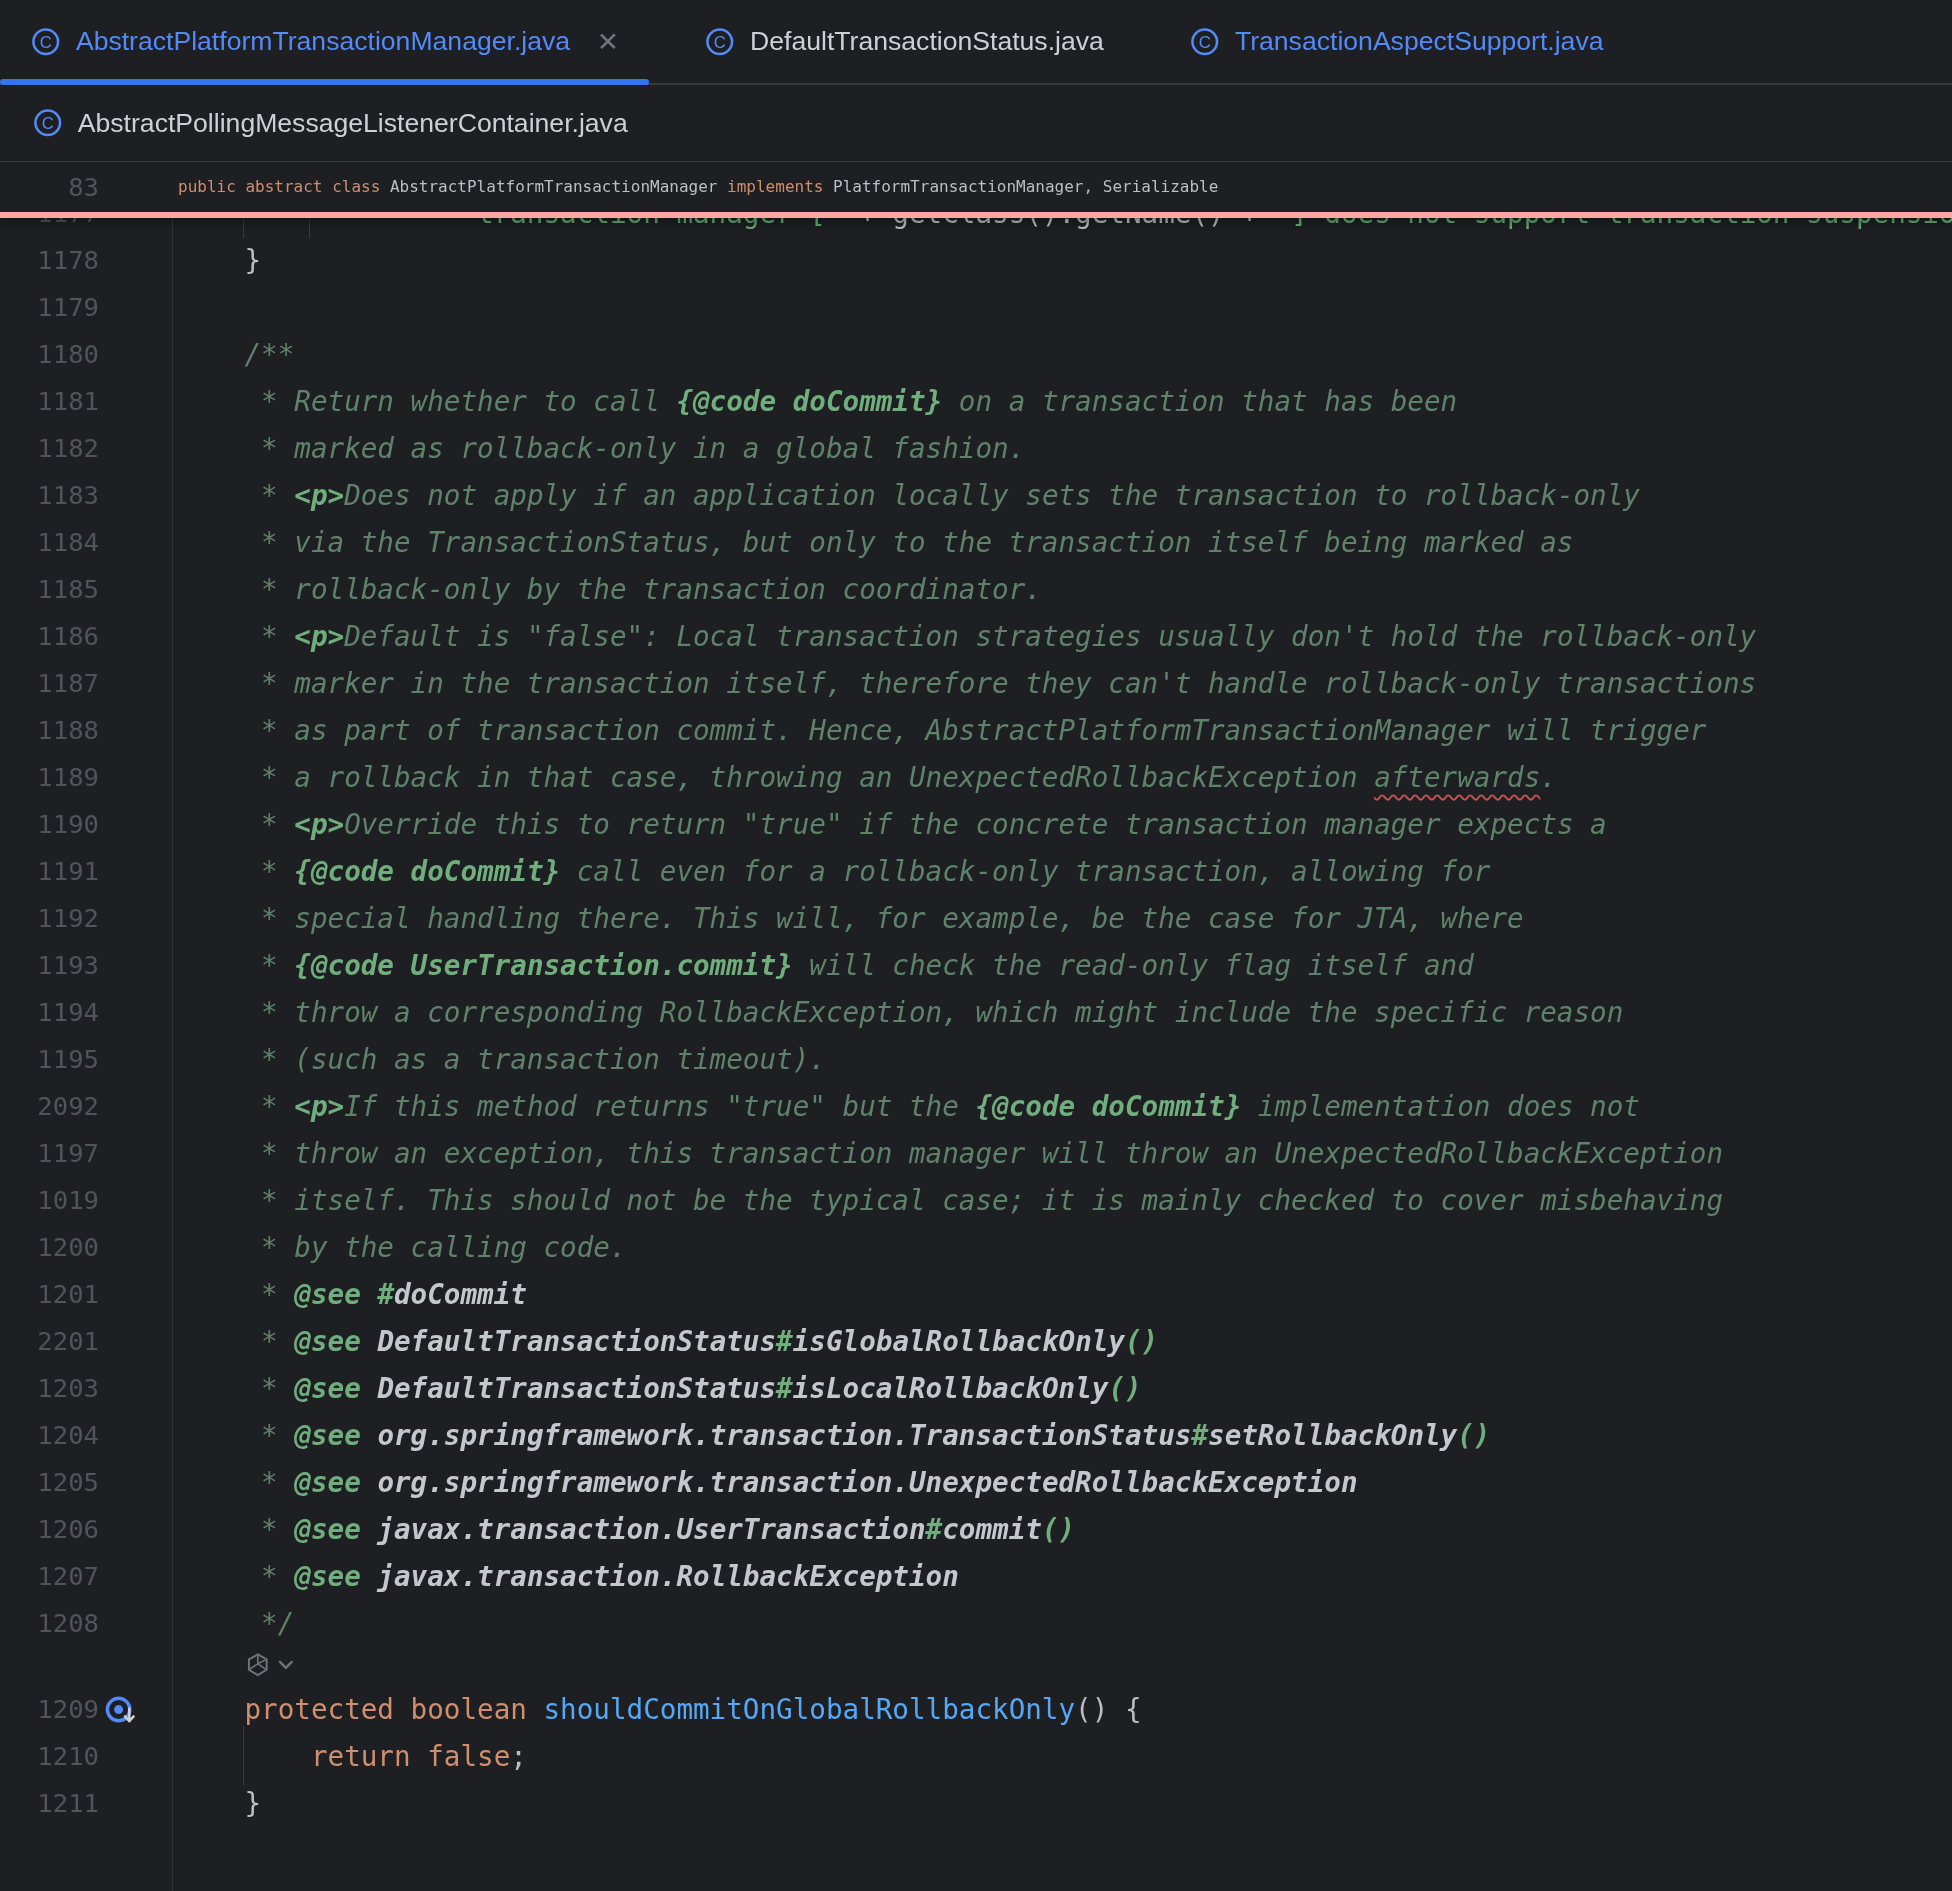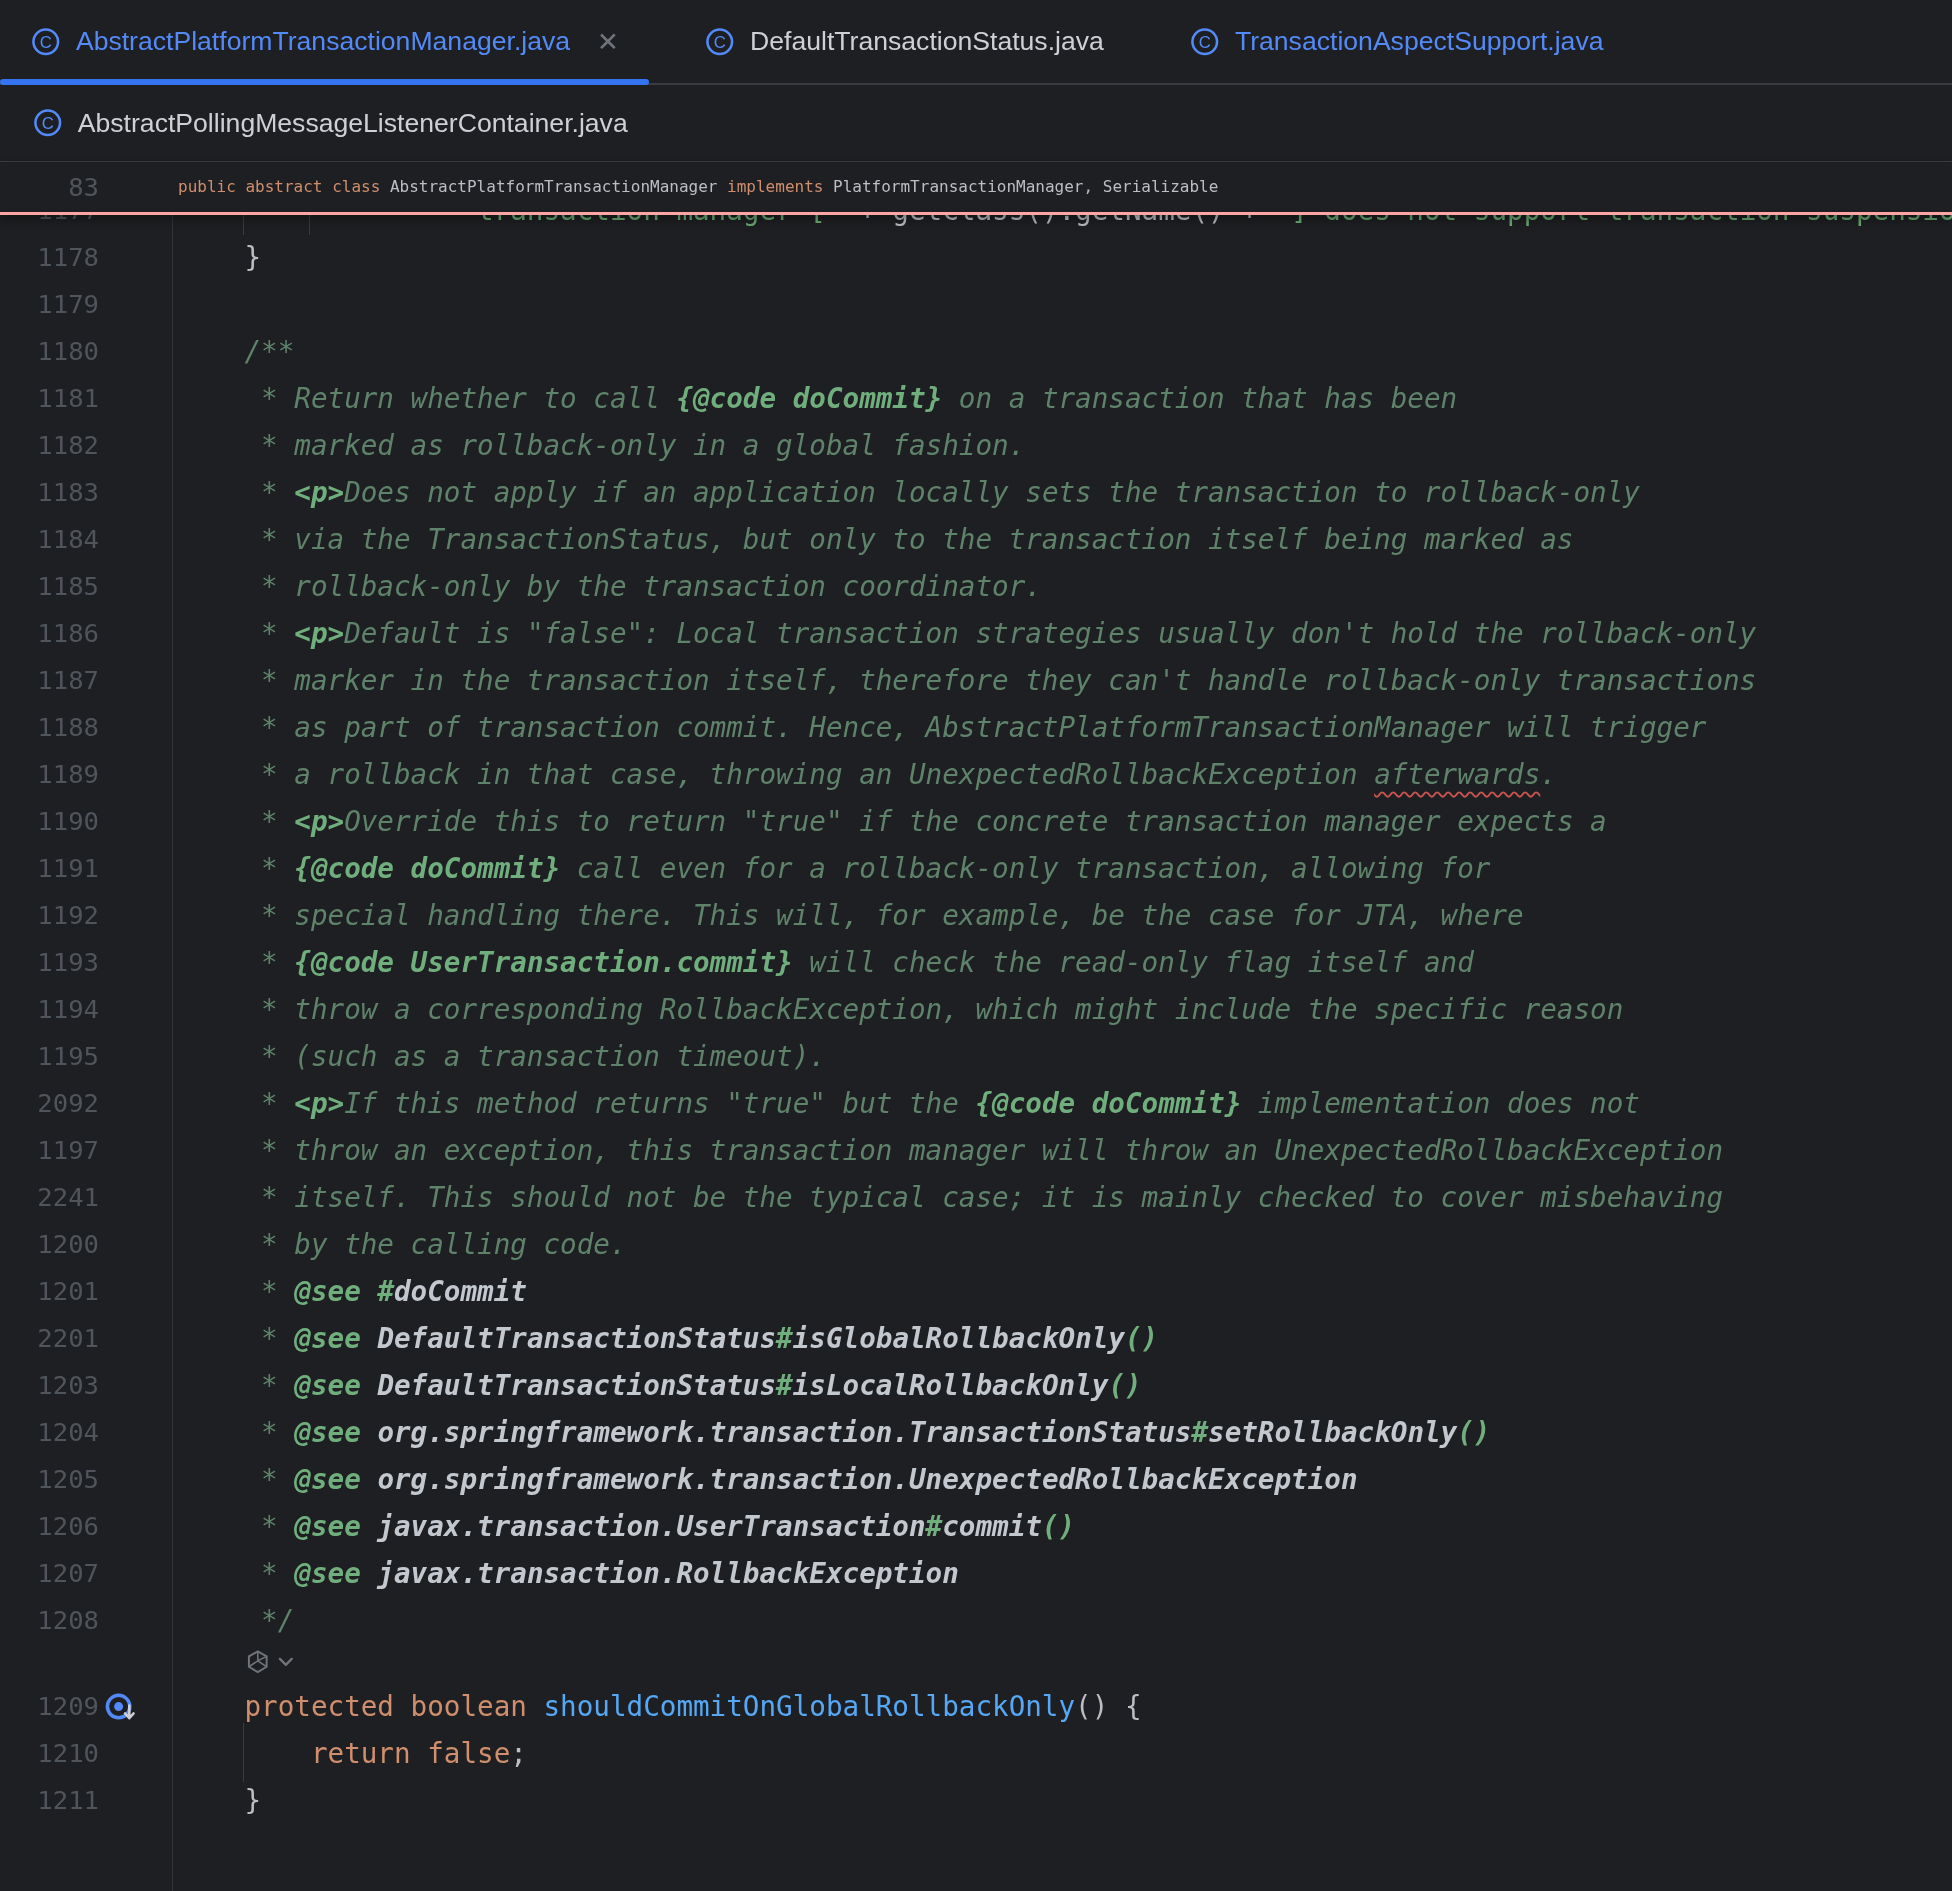"83" .sticky { border-bottom: 3px solid #fca5a5 -> 6px solid #fca5a5 }
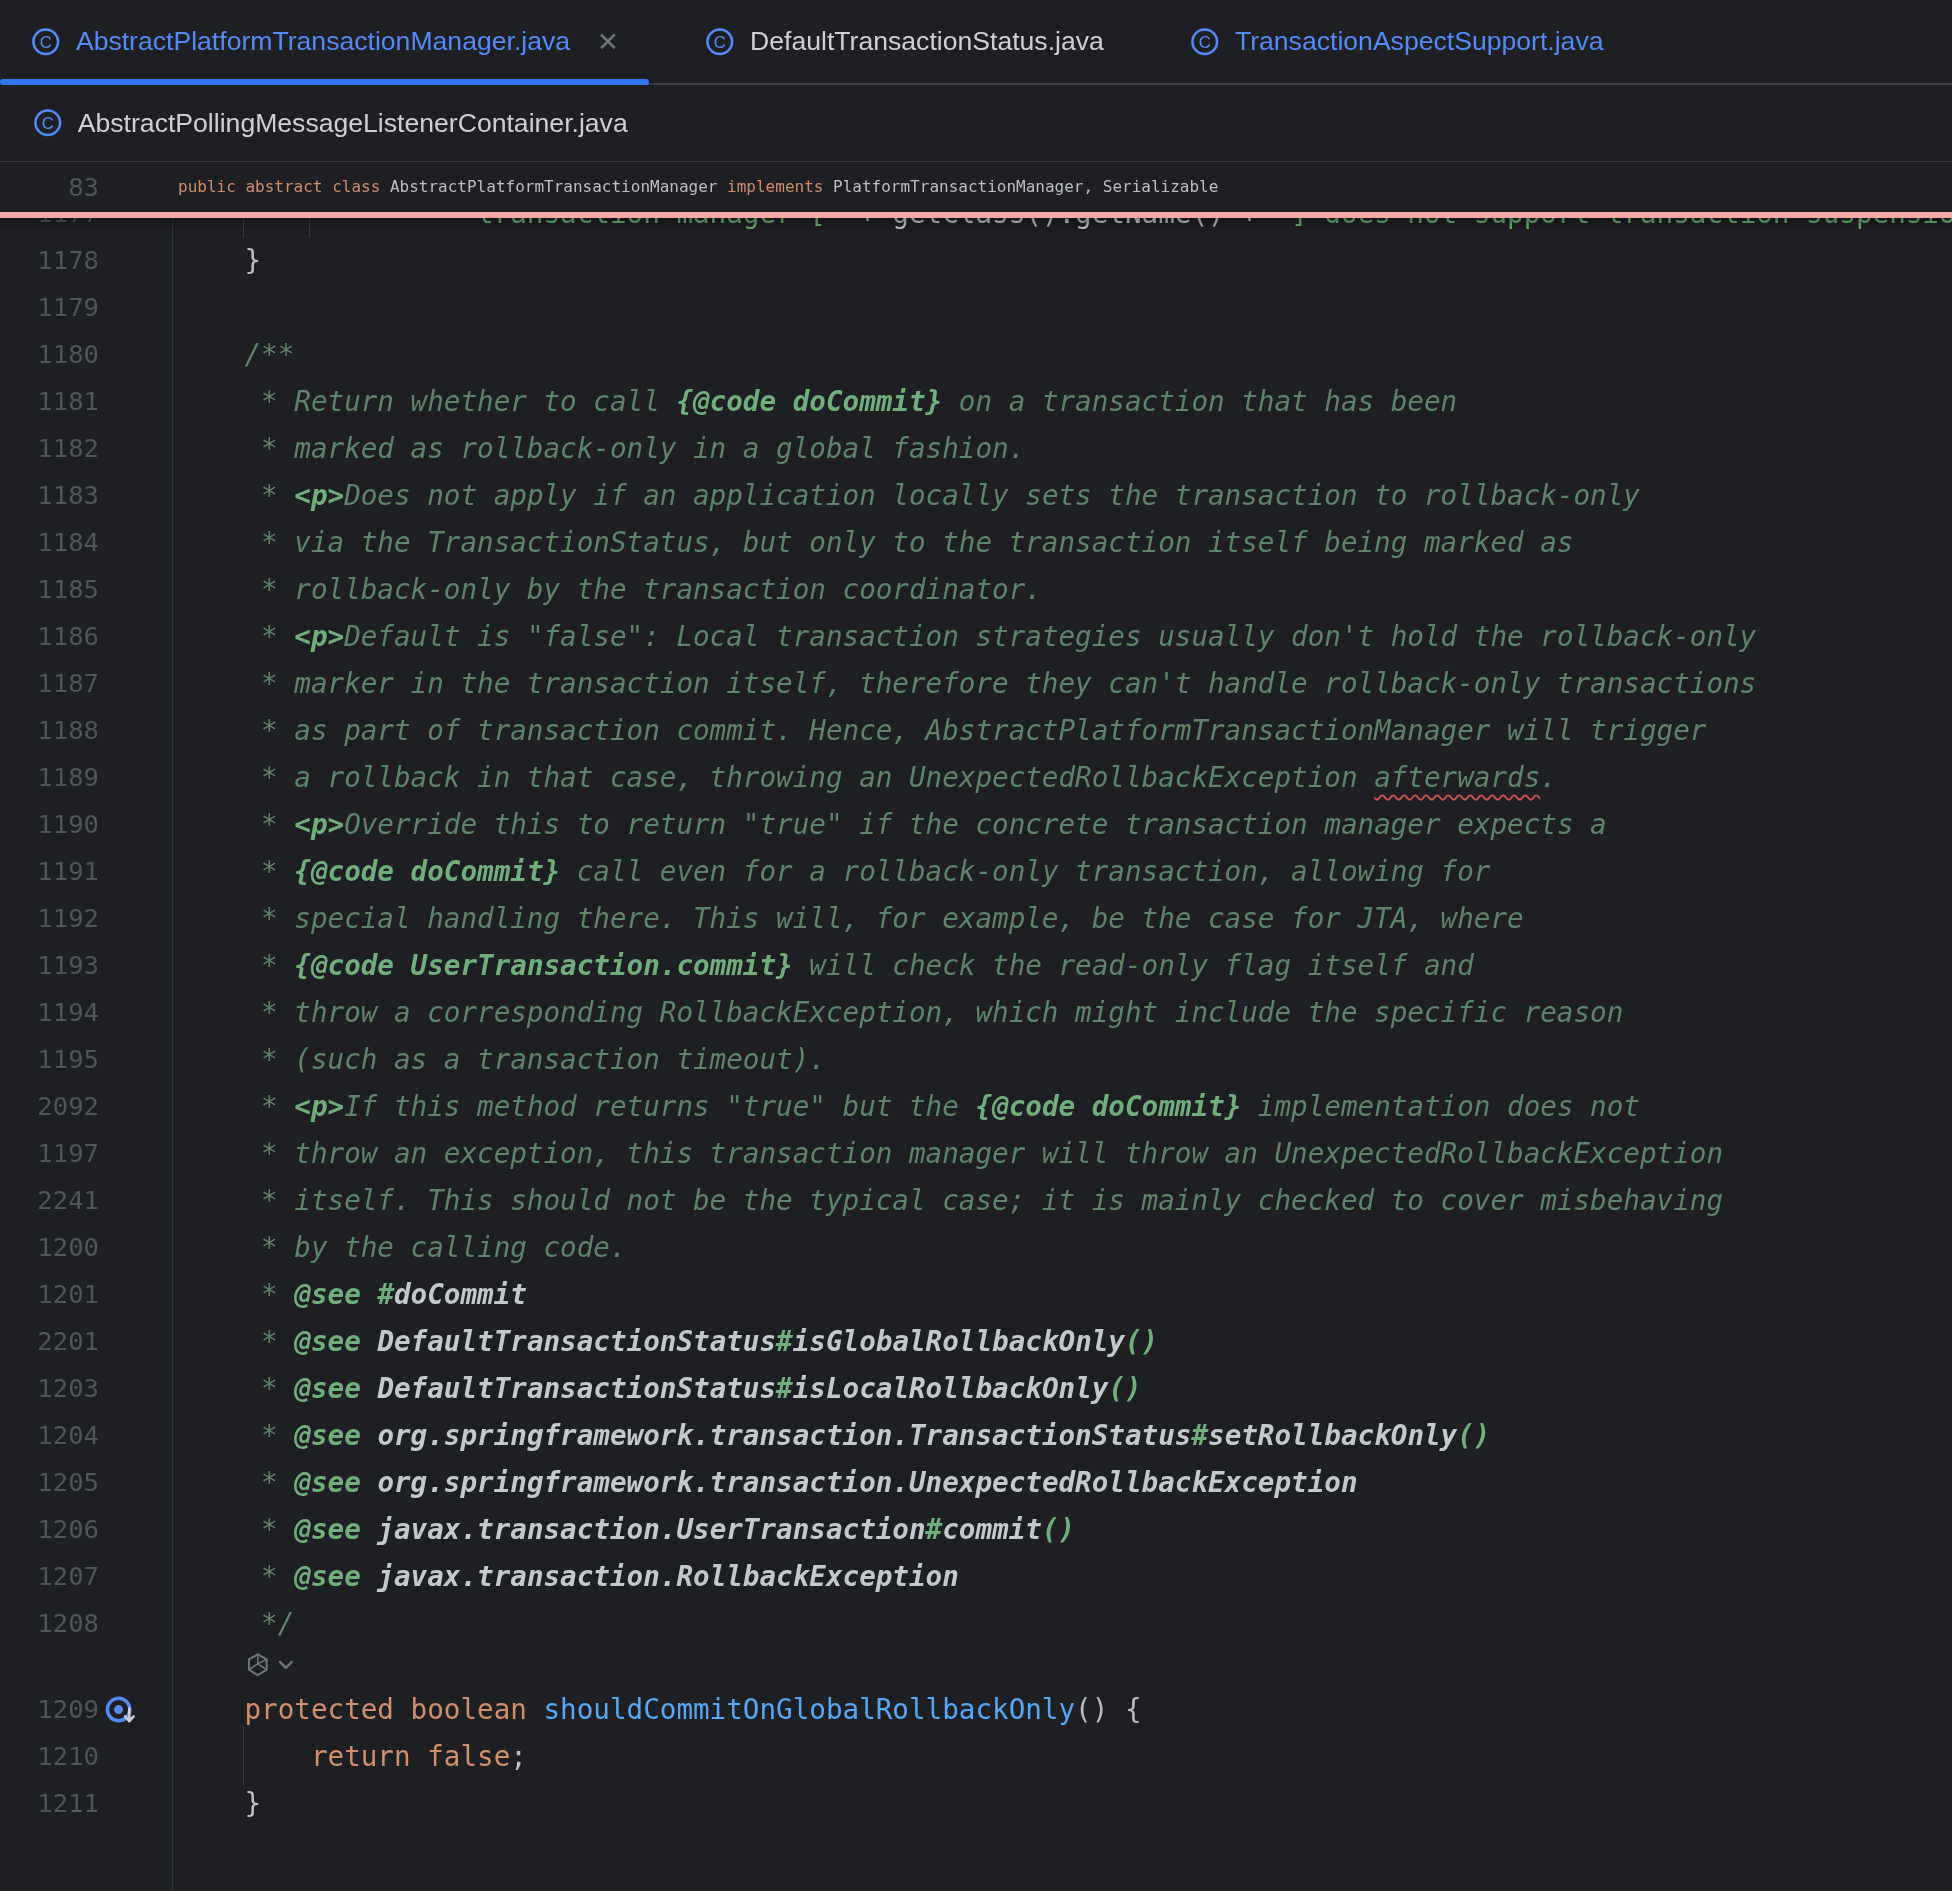"2241" span.ln { text: 2241 -> 1019 }
